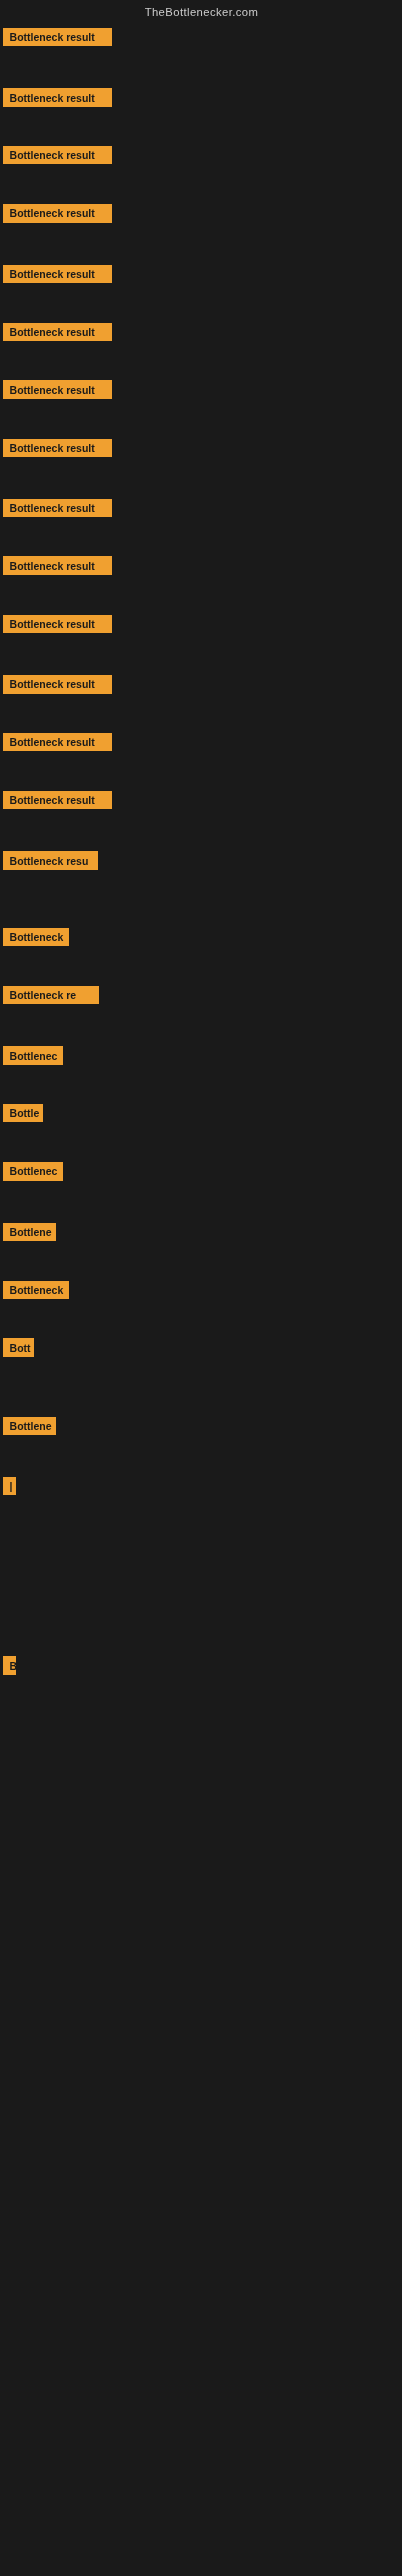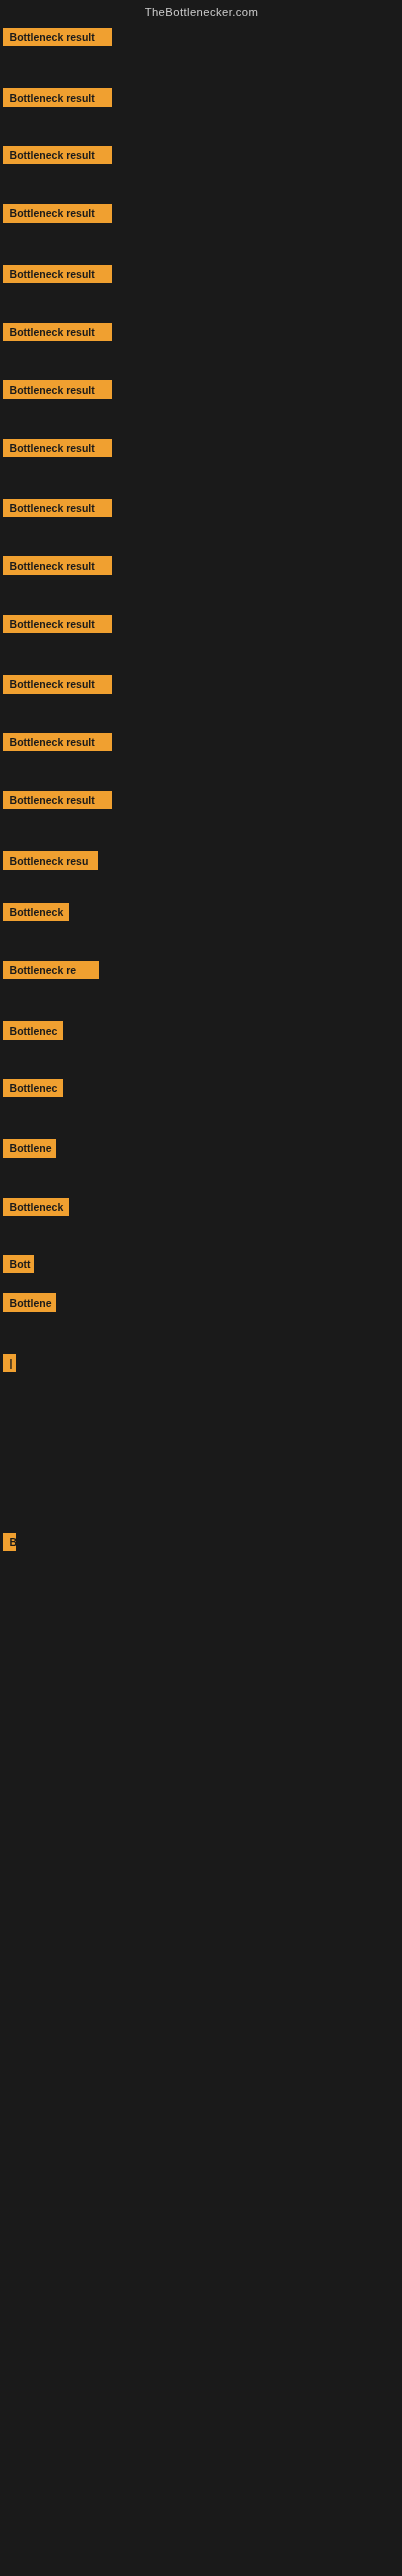"Bottleneck resu" div.item-wrapper { margin-bottom: 33px -> 58px }
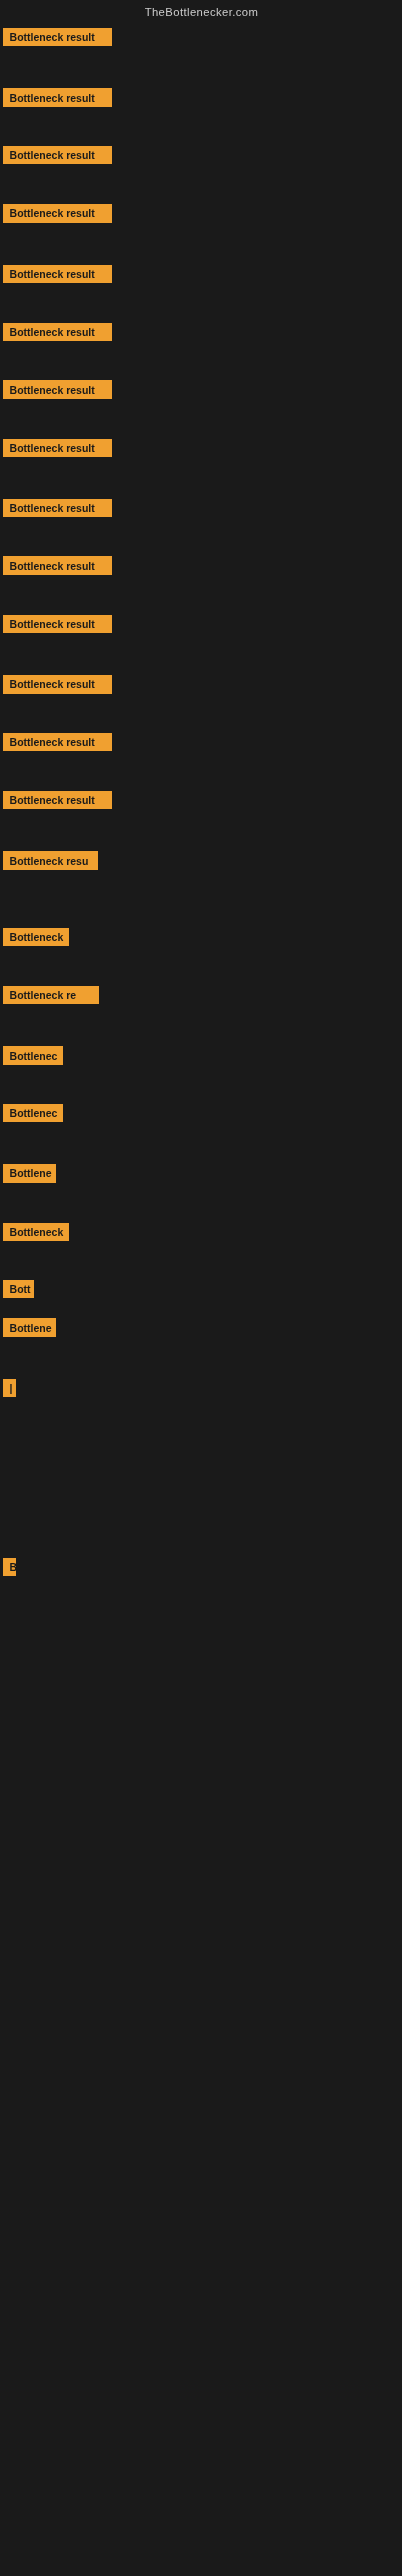"Bottle" div.item-wrapper { html: none -> <div> <span>Bottle</span> </div> }
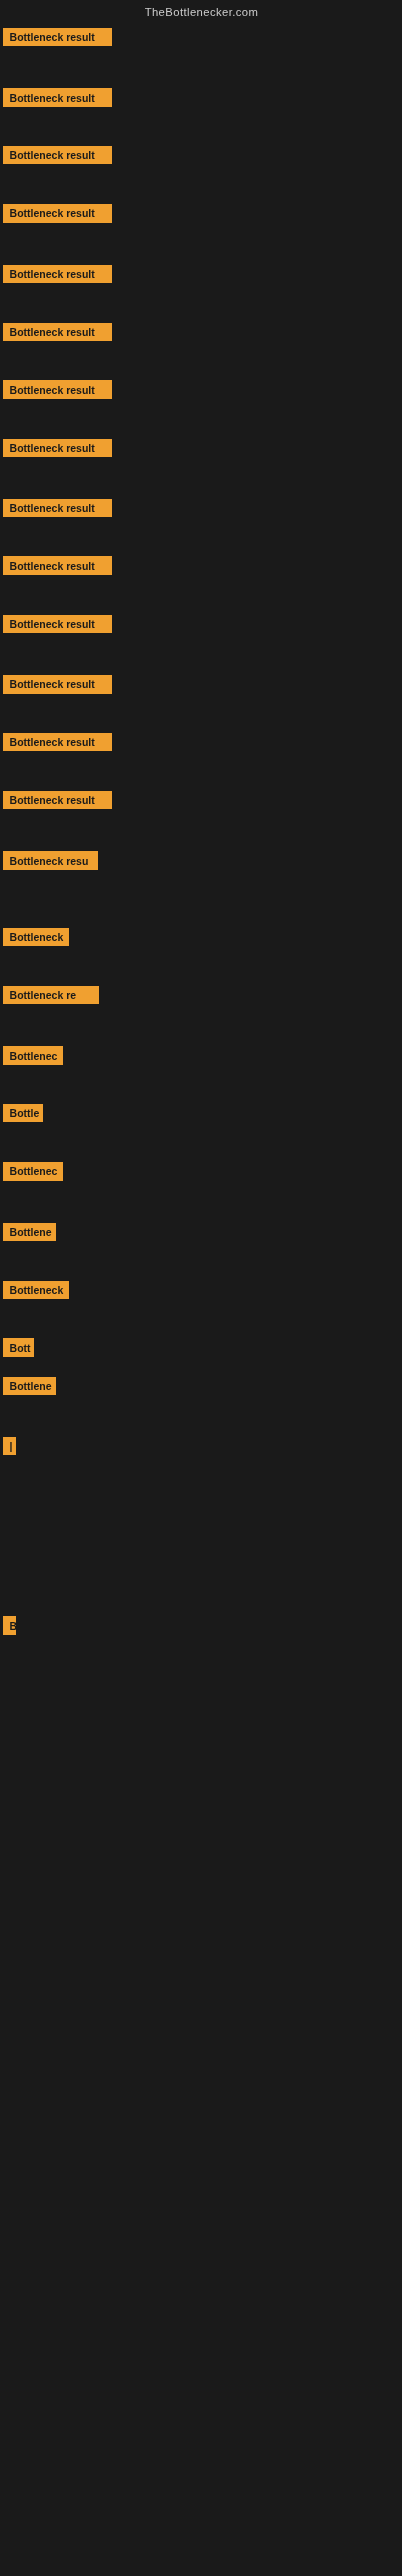"Bott" div.item-wrapper { margin-bottom: 20px -> 60px }
